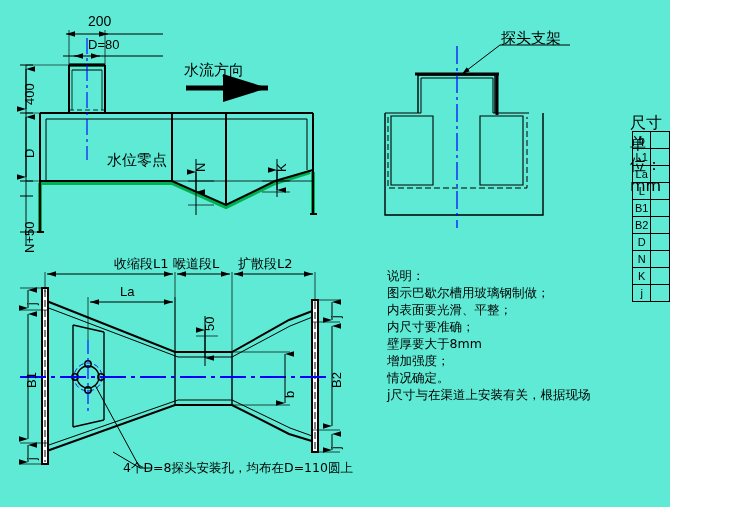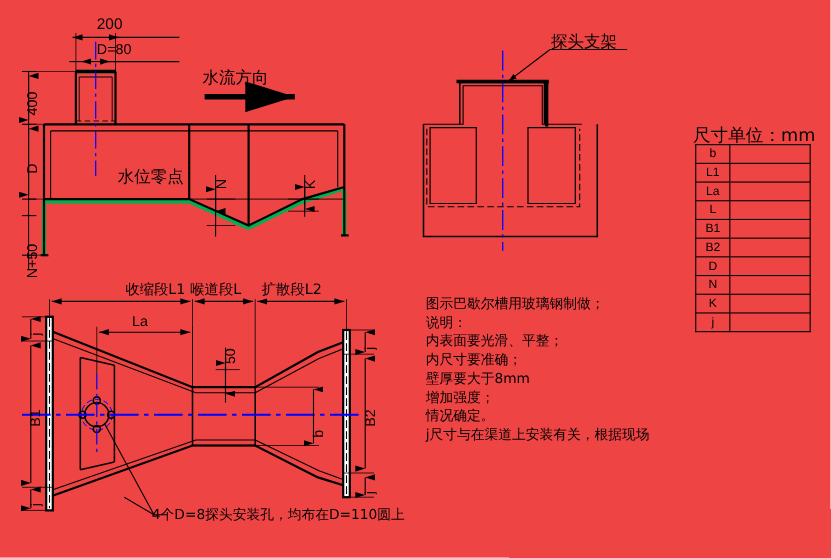"200" #canvas { background: #ef4444 -> #5eead4; width: 755px -> 670px }
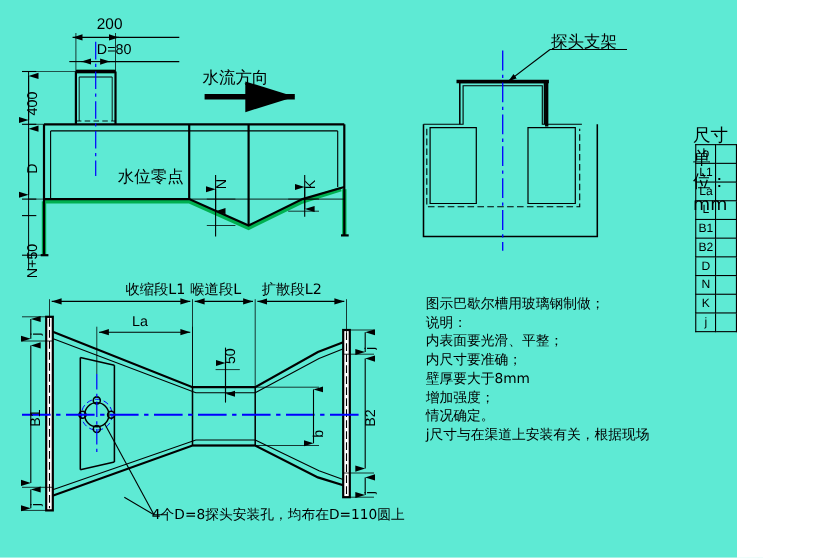"图示巴歇尔槽用玻璃钢制做；" div { order: before "说明：" -> after "说明：" }
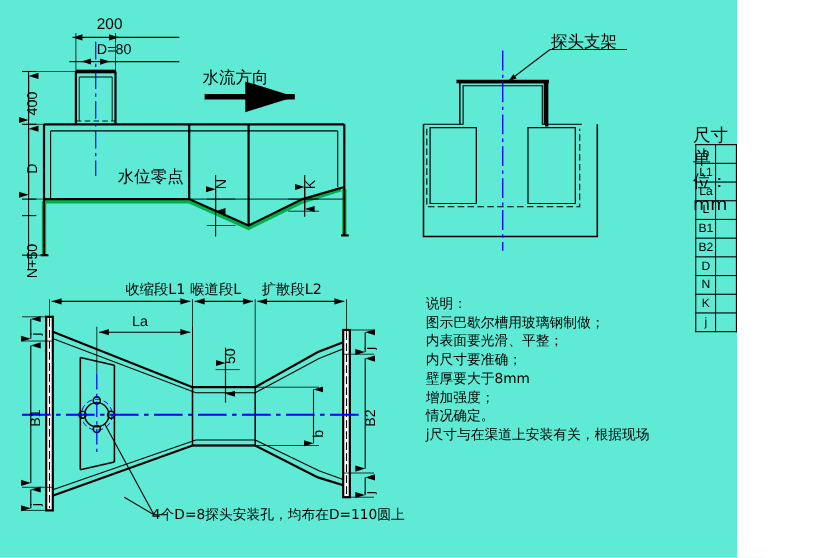"4个D=8探头安装孔，均布在D=110圆上" div.lbl { left: 138px -> 123px }
